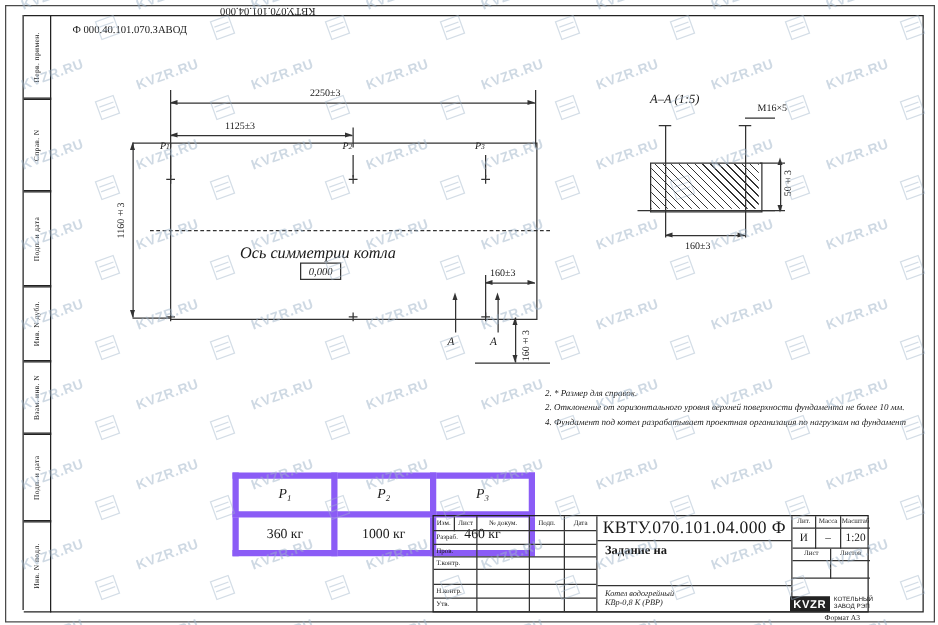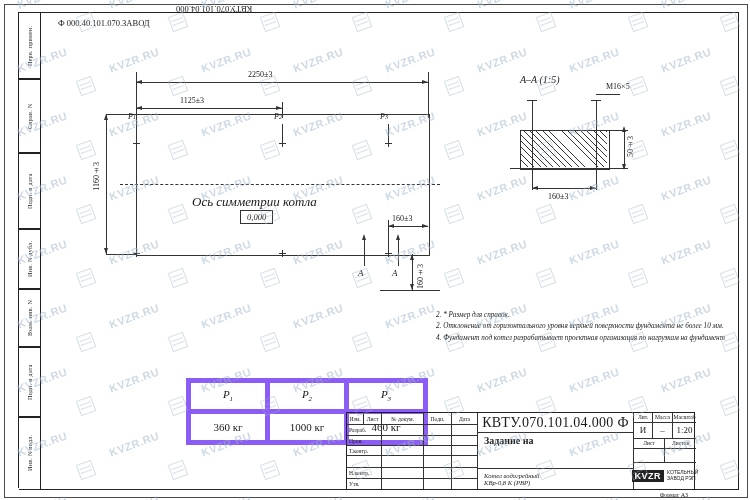"KVZR" div.b { align-items: center -> flex-end }
